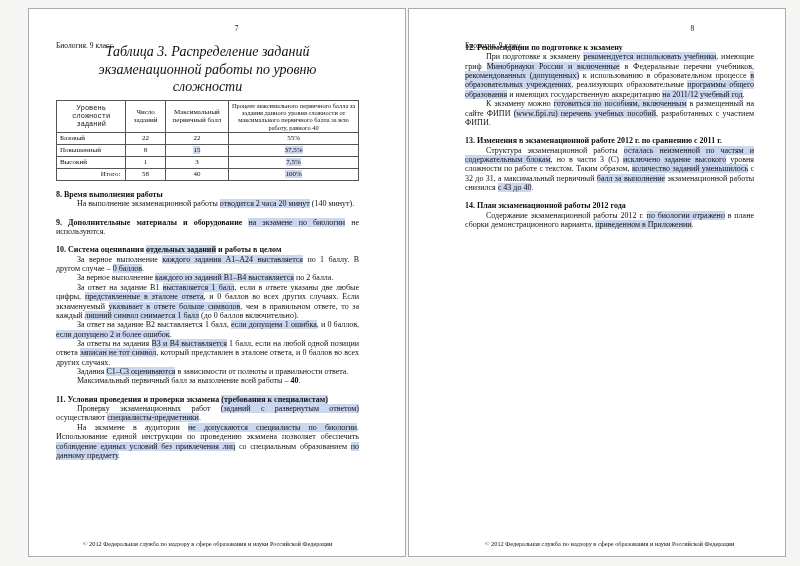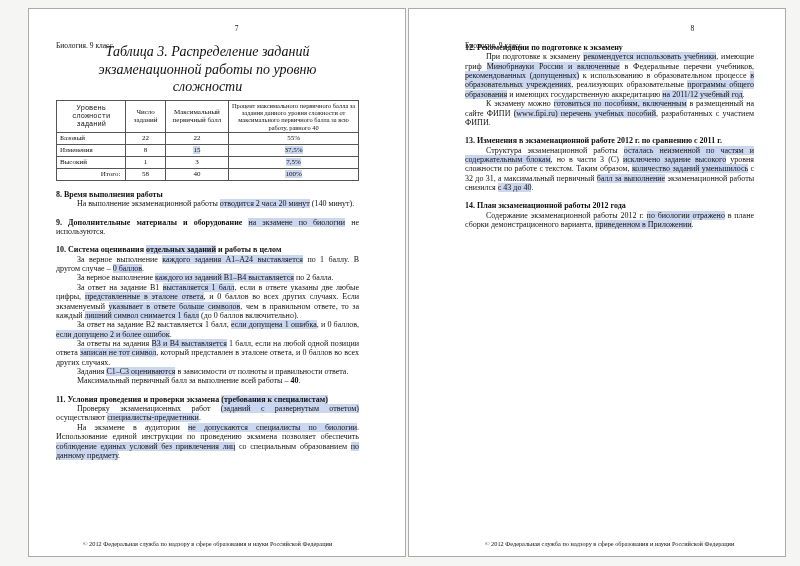"Изменения" td.td-col0 { text: Изменения -> Повышенный }
